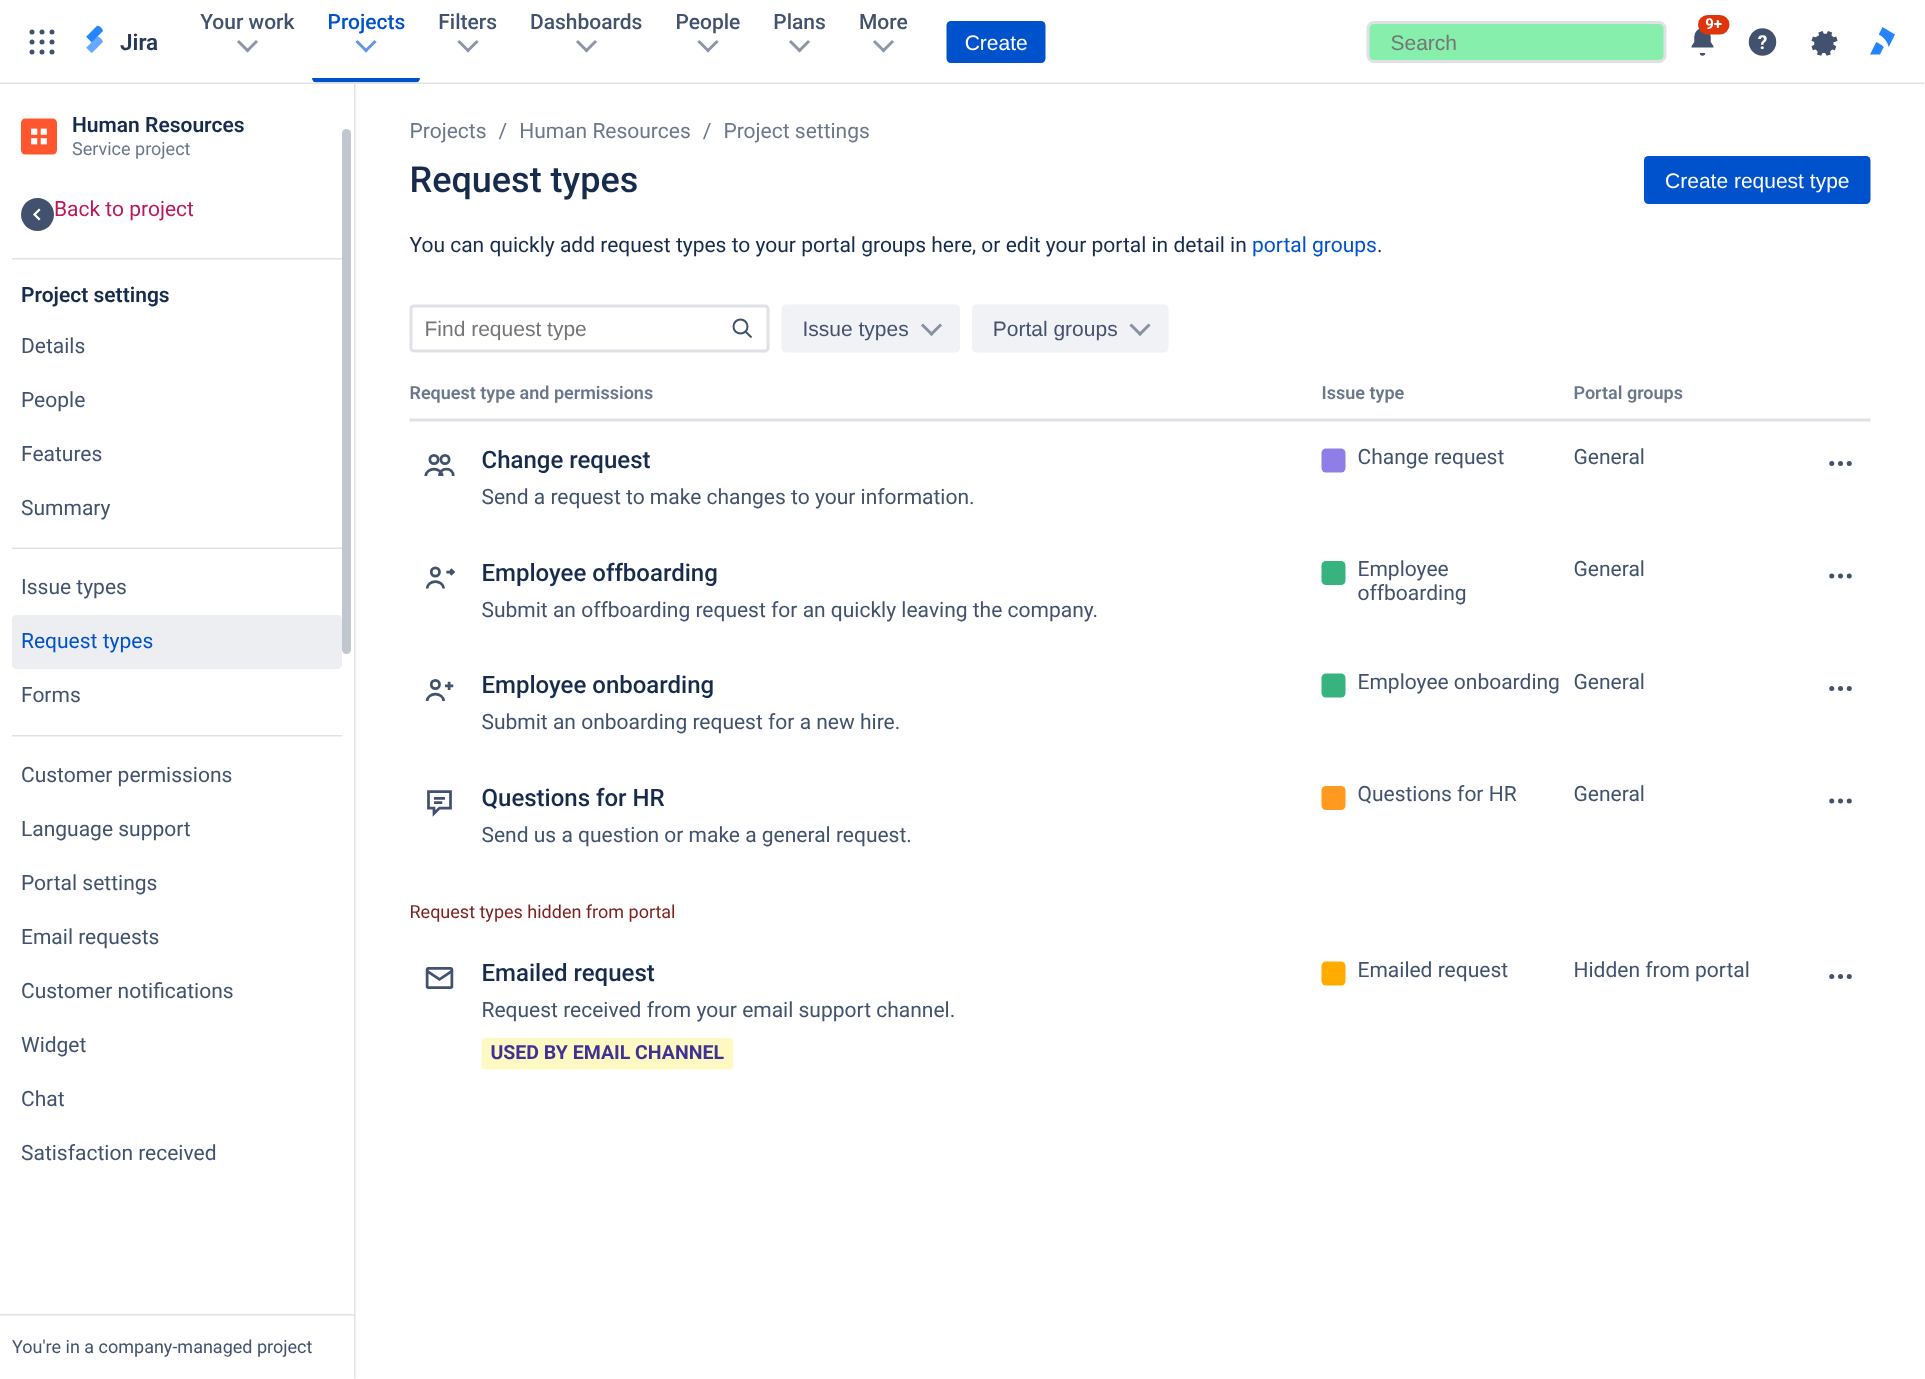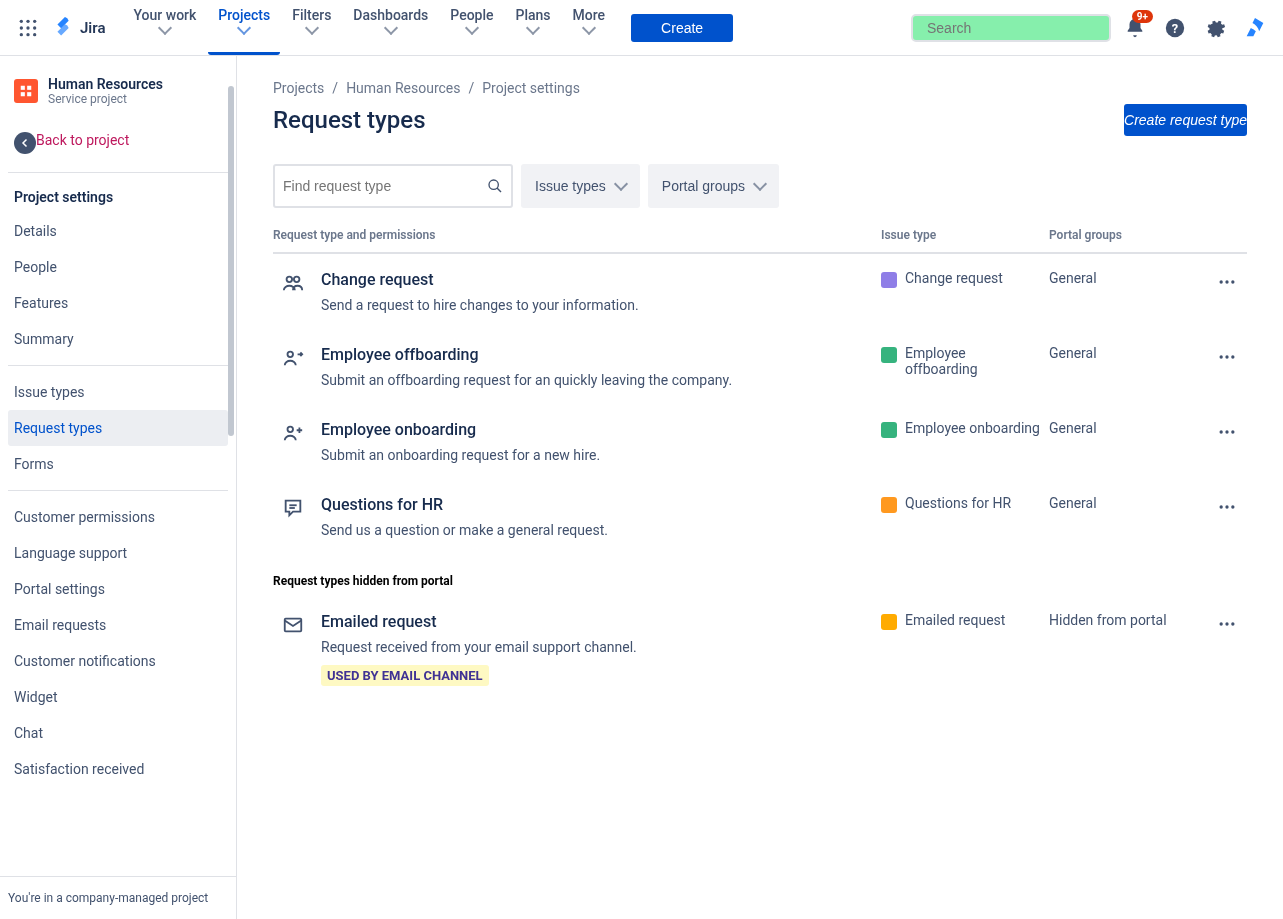"Create" .btn-primary { padding: 6px 30px -> 6px 12px }
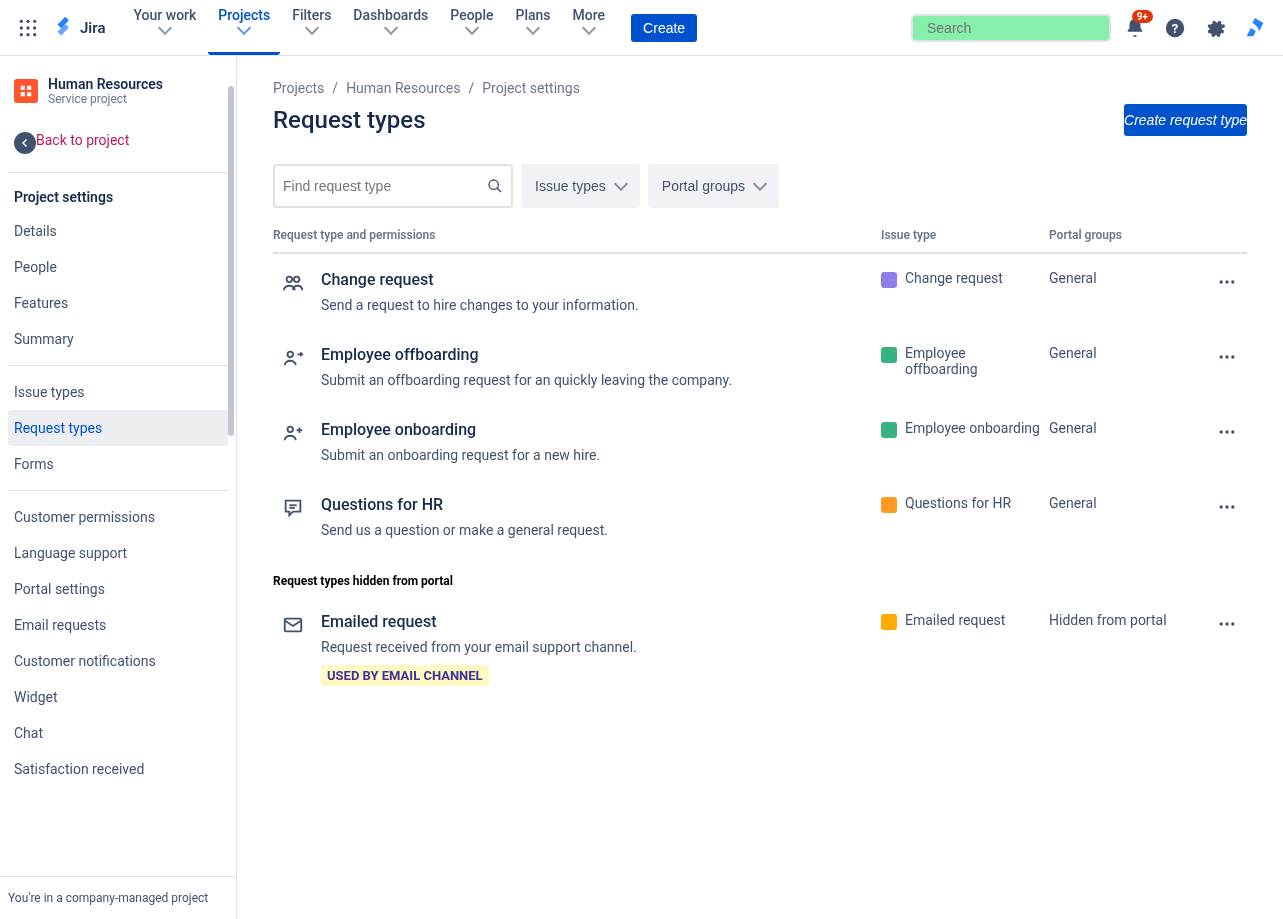"Create request type" button.btn-primary { font-style: italic -> none; padding: 8px 0 -> 8px 14px }
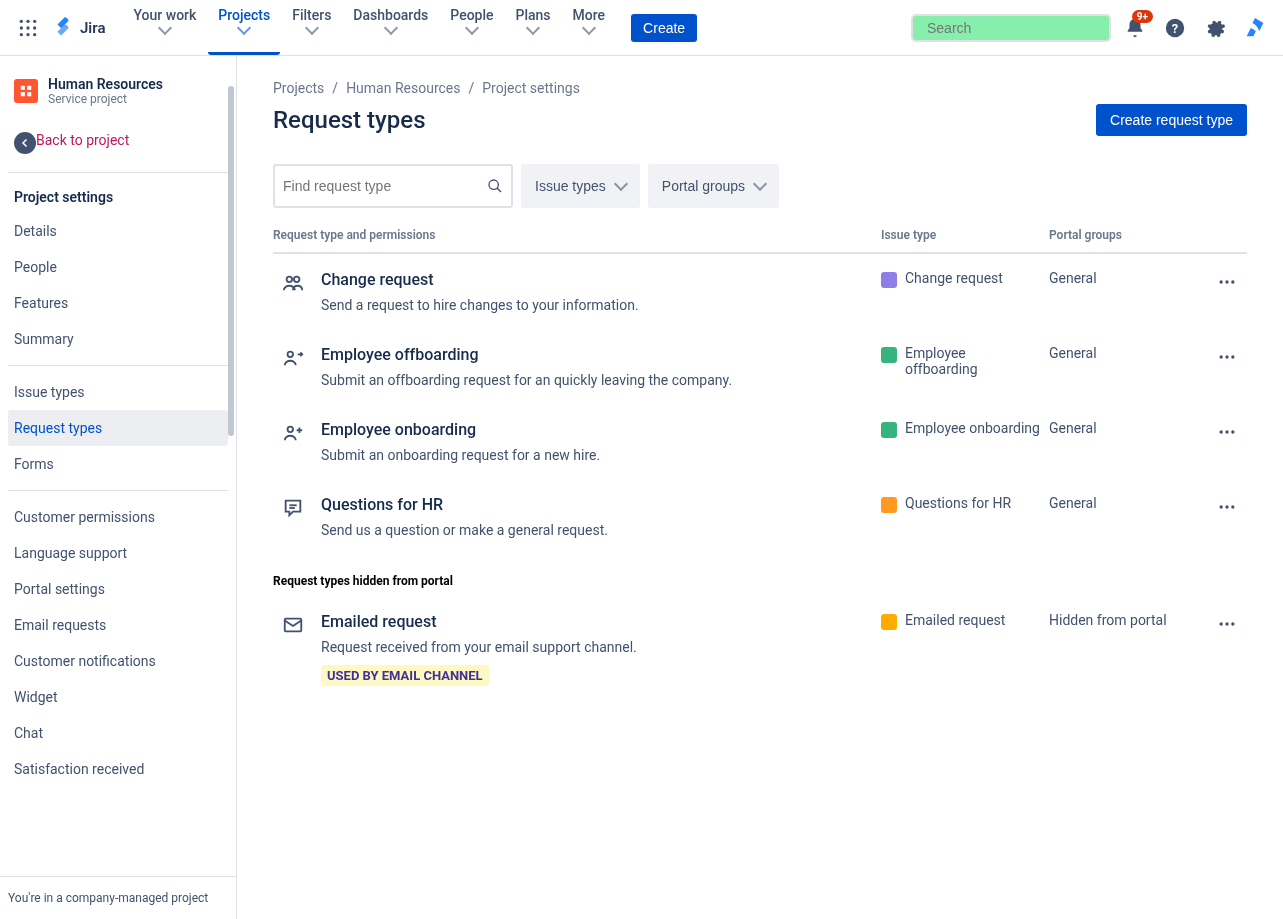"You can quickly add request" div.desc { html: none -> <div> <span>You can quickly add request types to your portal groups here, or edit your portal in detail in </span><a>portal groups</a><span>.</span> </div> }
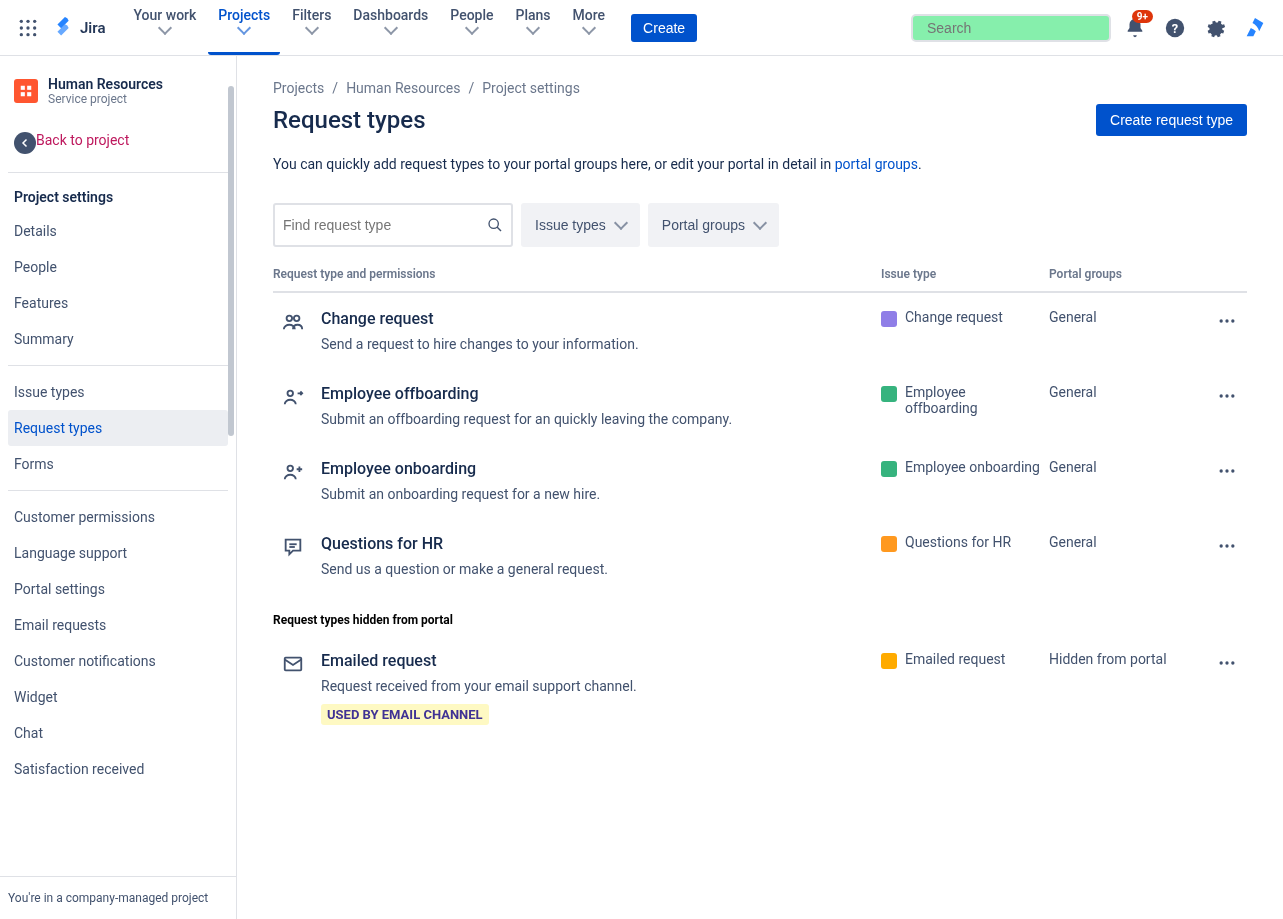"Find request type" .find-input { padding: 12px 8px -> 0 8px }
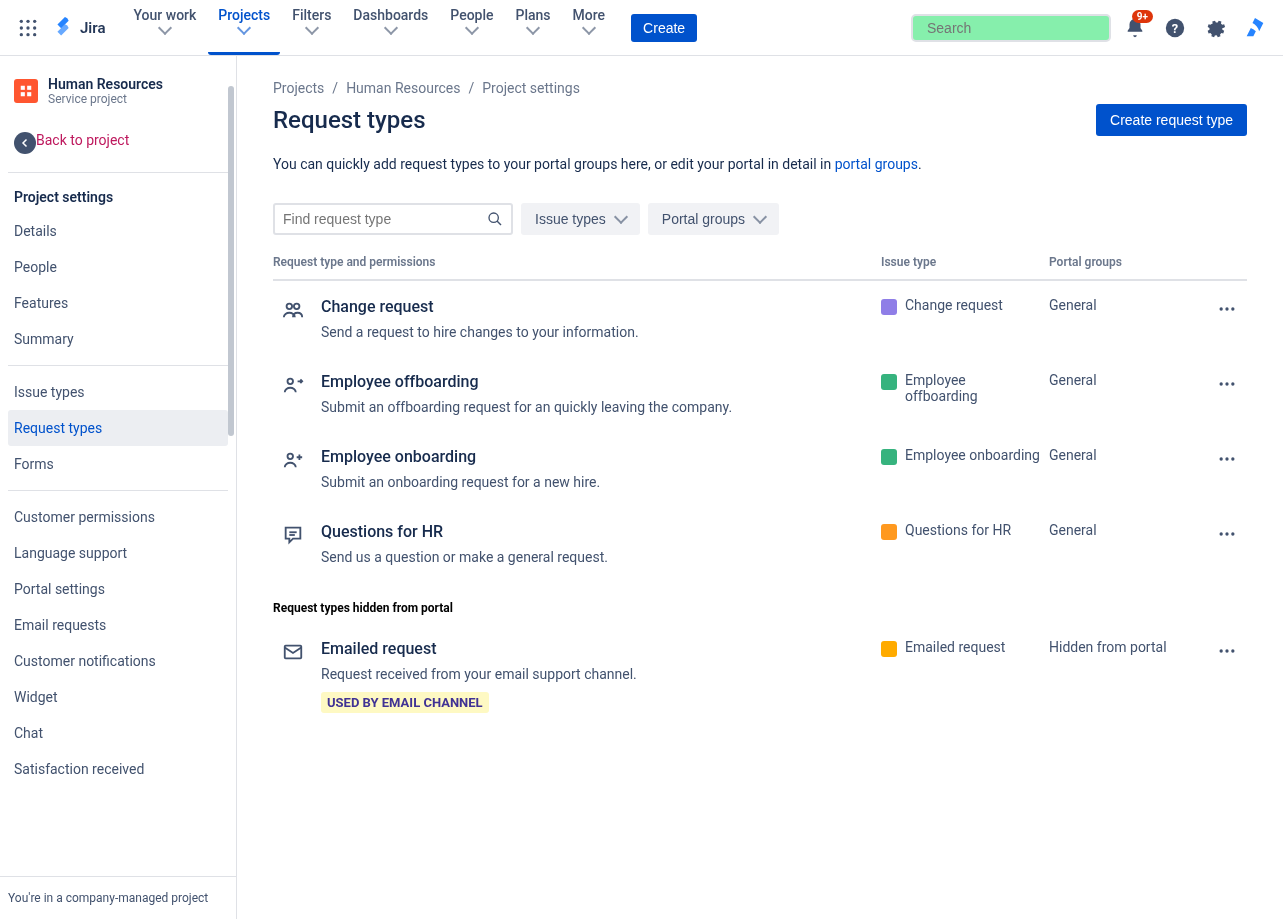"Send a request to hire" div.row-desc { text: hire -> make }
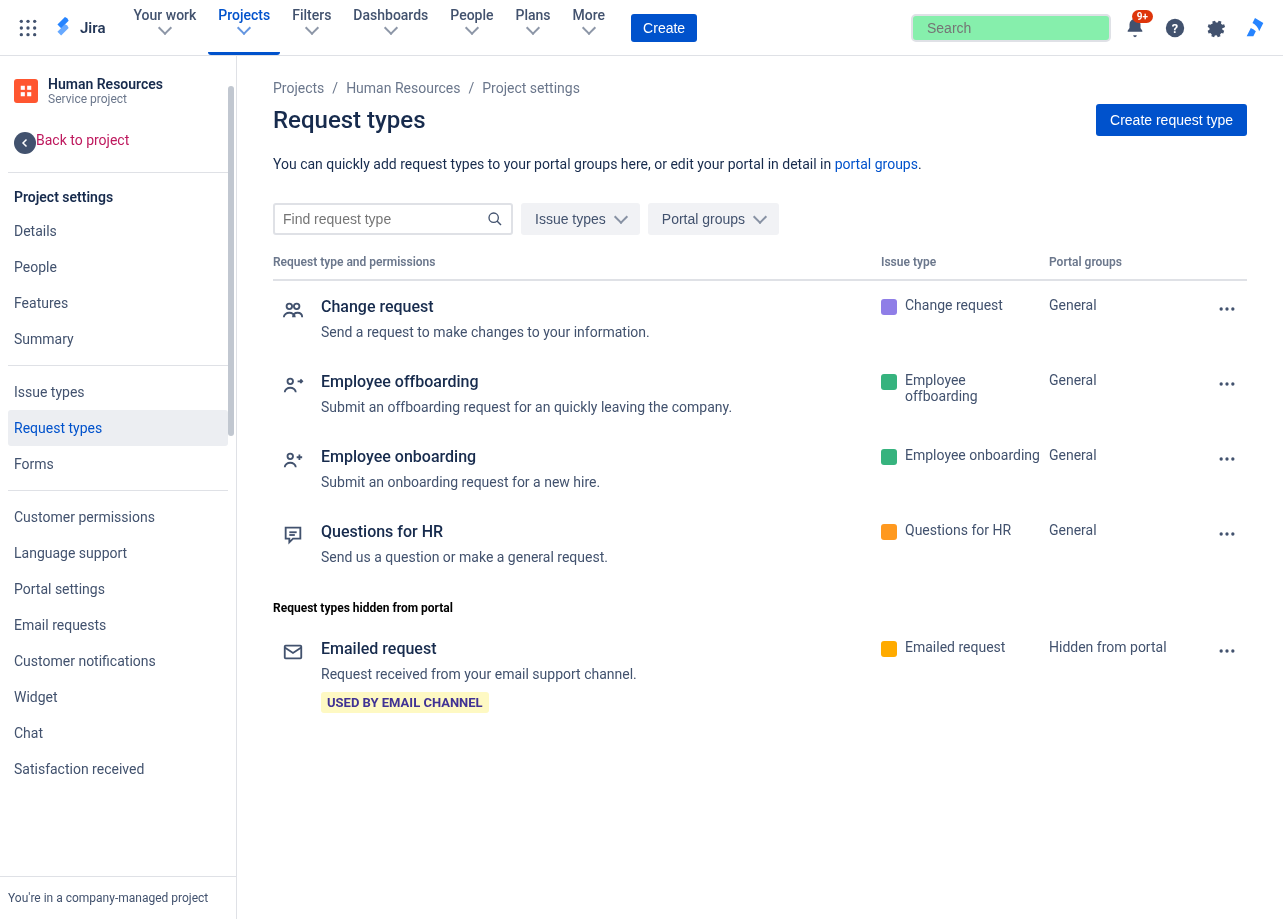"Request types hidden from portal" .hidden-header { color: #000000 -> #7f1d1d; font-weight: 700 -> 400 }
